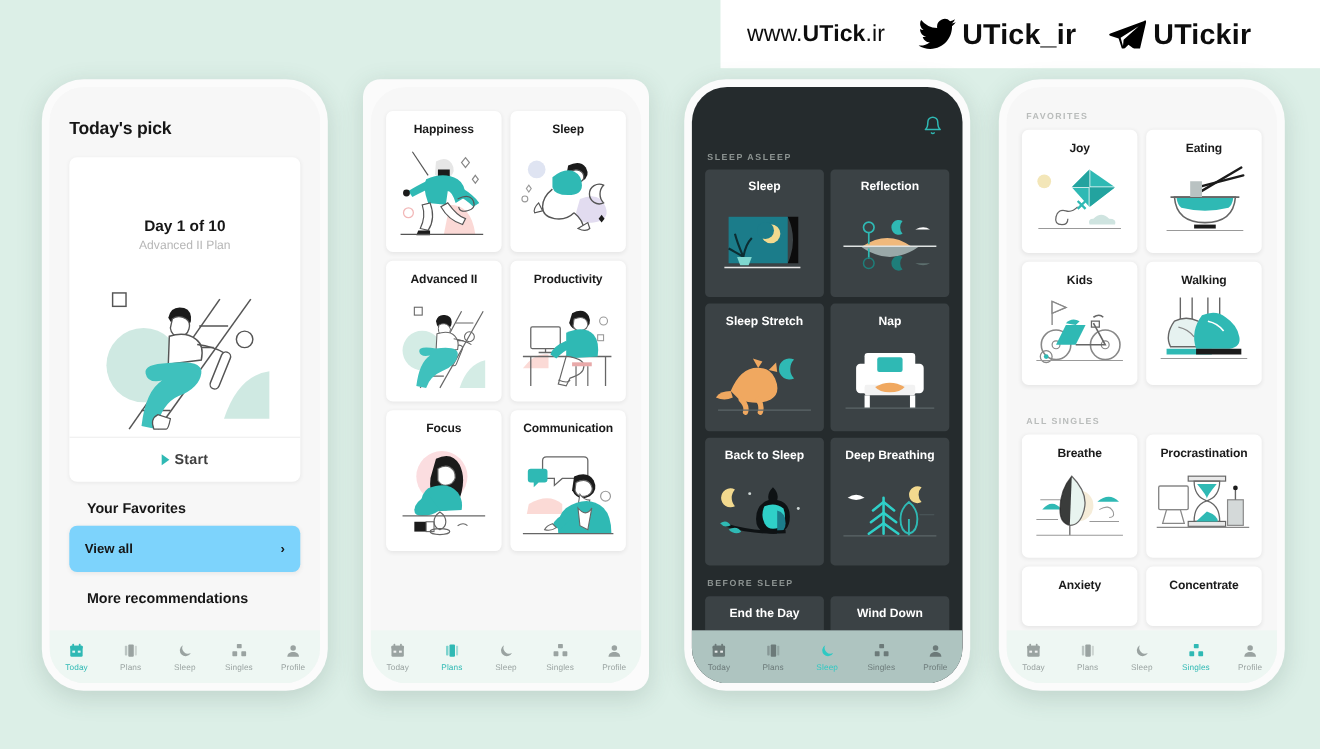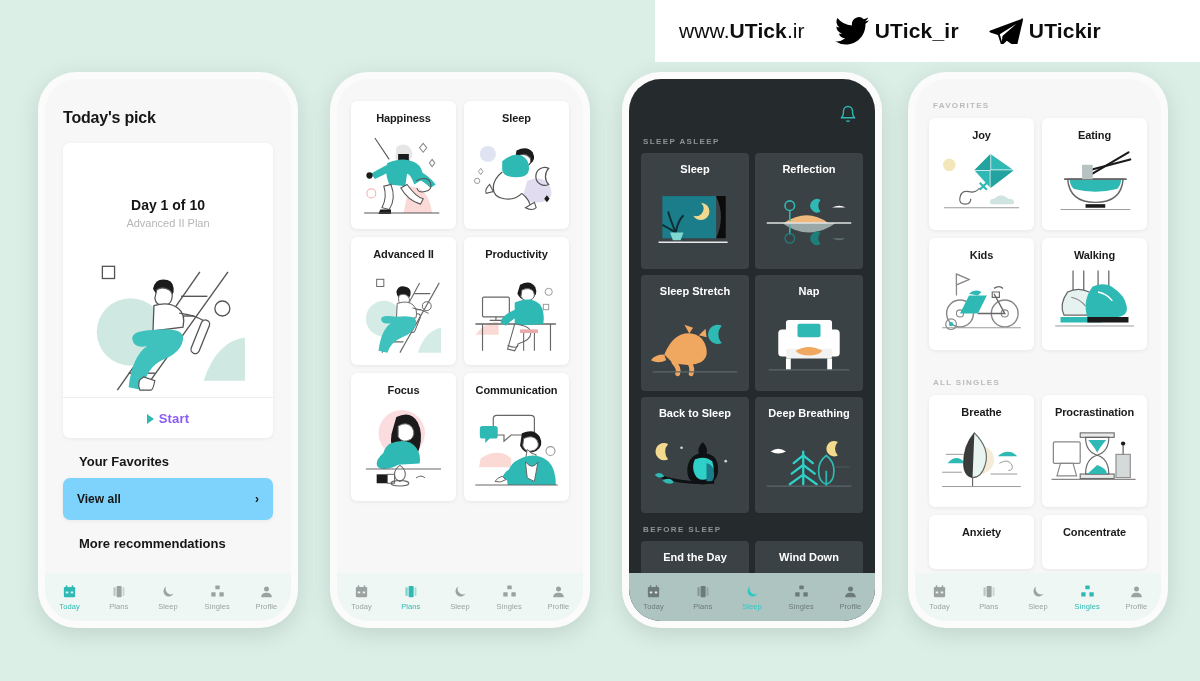"UTick_ir" .banner-handle { font-size: 21px -> 26px }
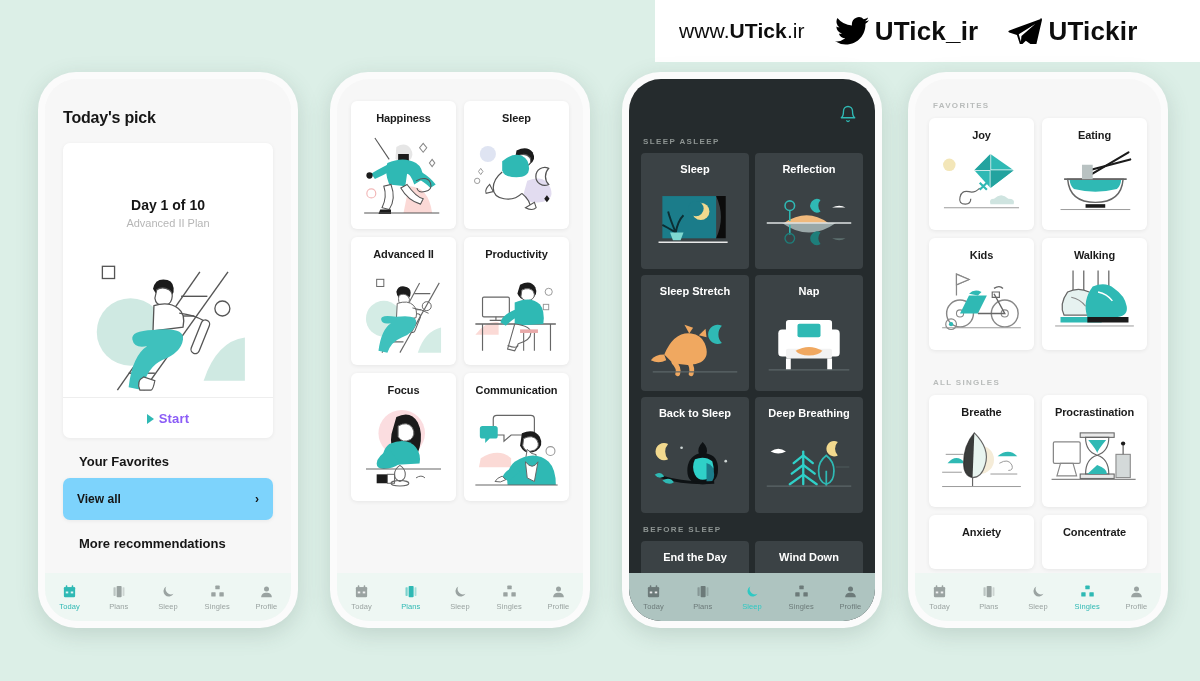"Happiness" #phone2 { border-radius: none -> 16px }
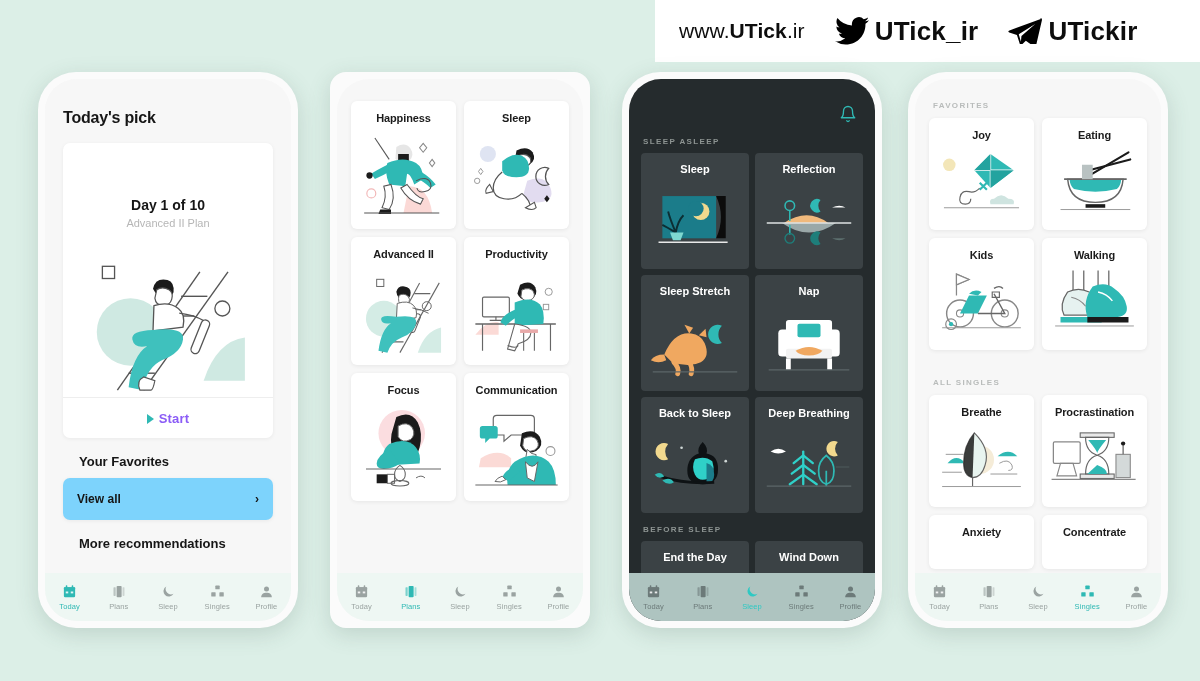"Start" .start-label { color: #8b5cf6 -> #404040 }
